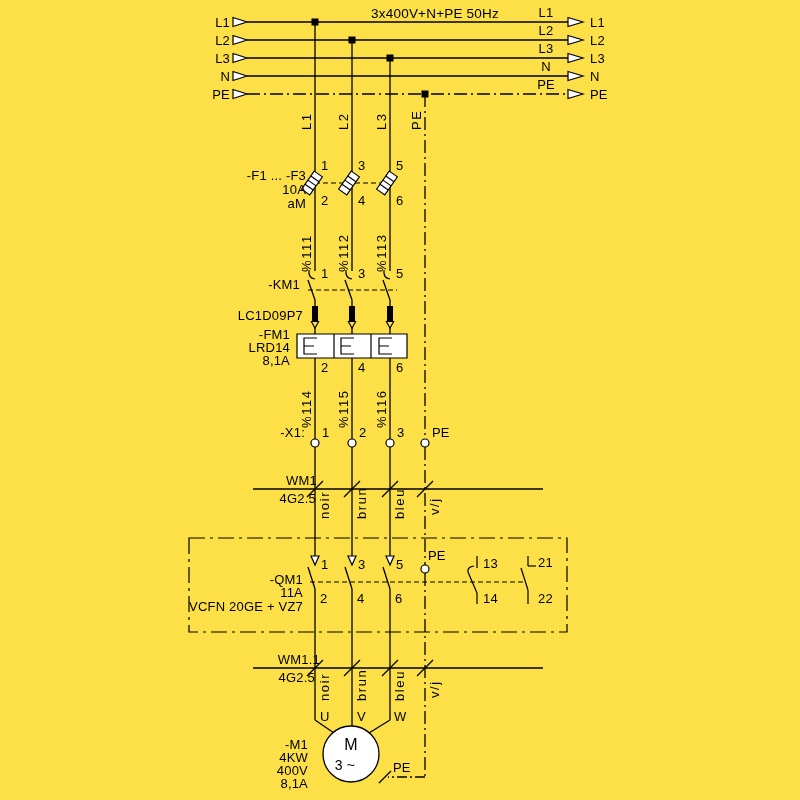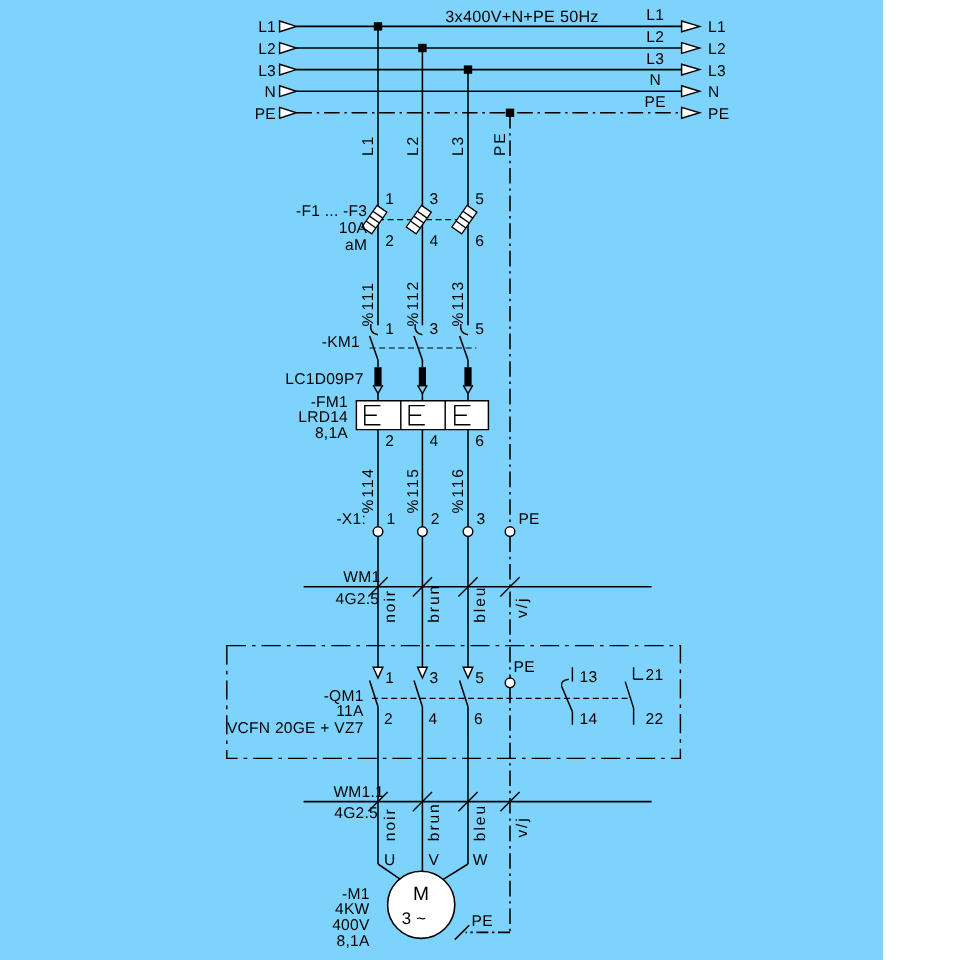"3x400V+N+PE 50Hz" .canvas { background: #7dd3fc -> #fde047; width: 736px -> 800px }
